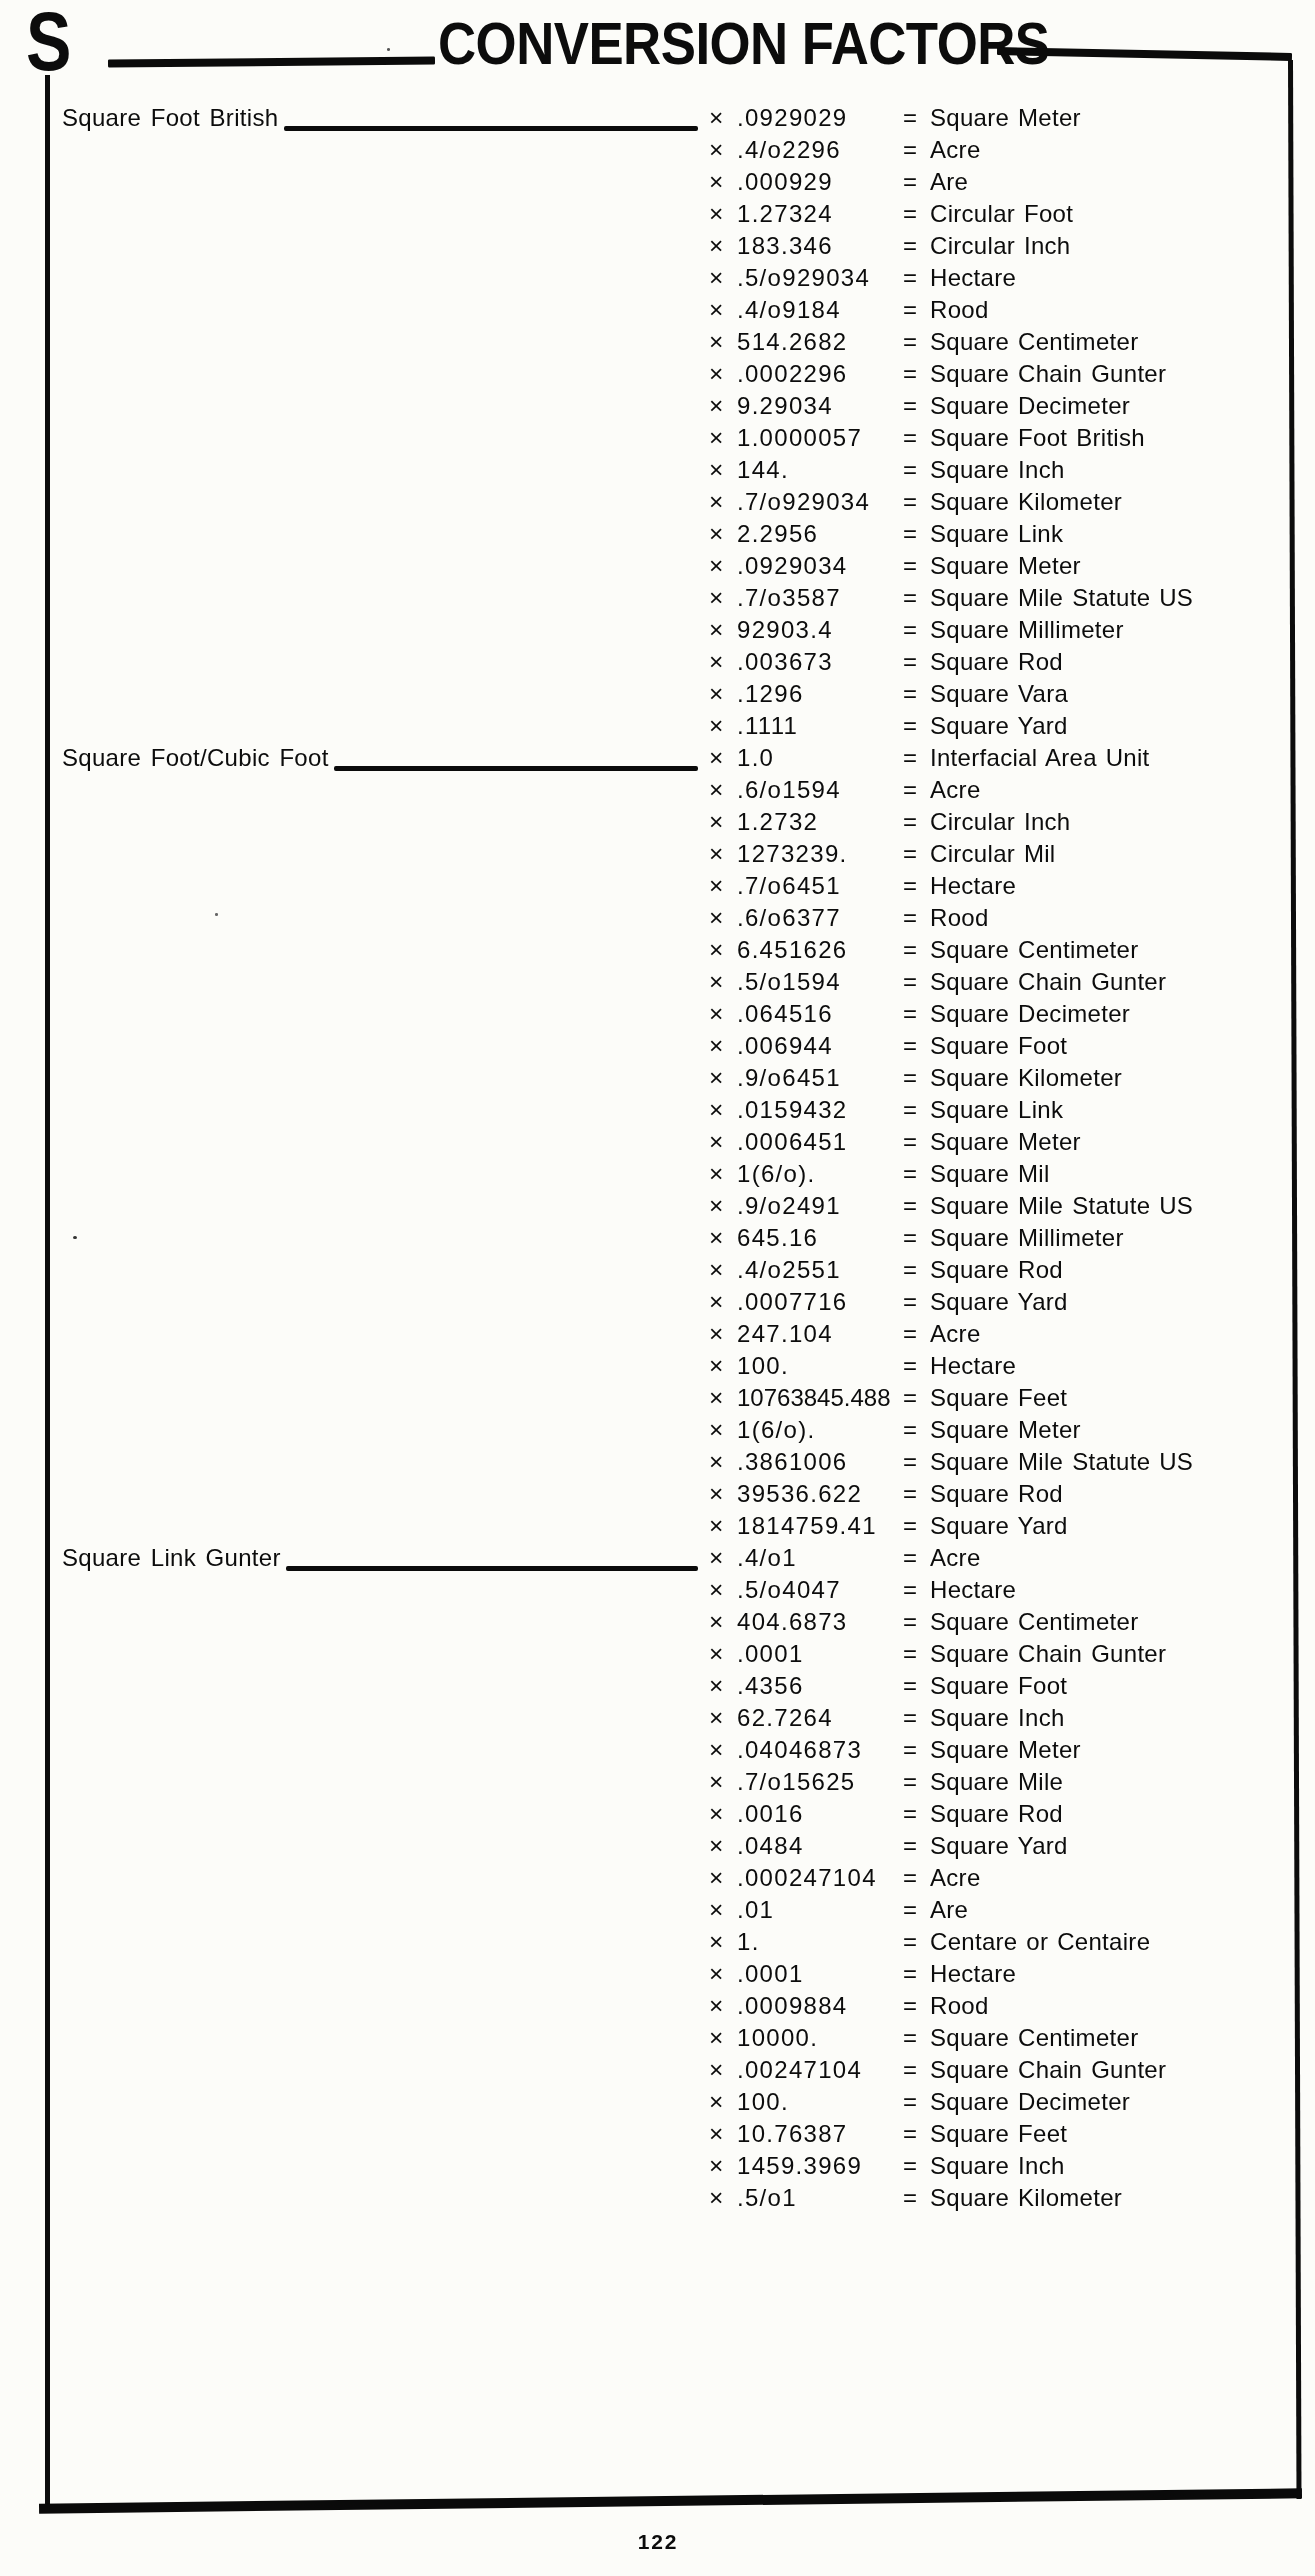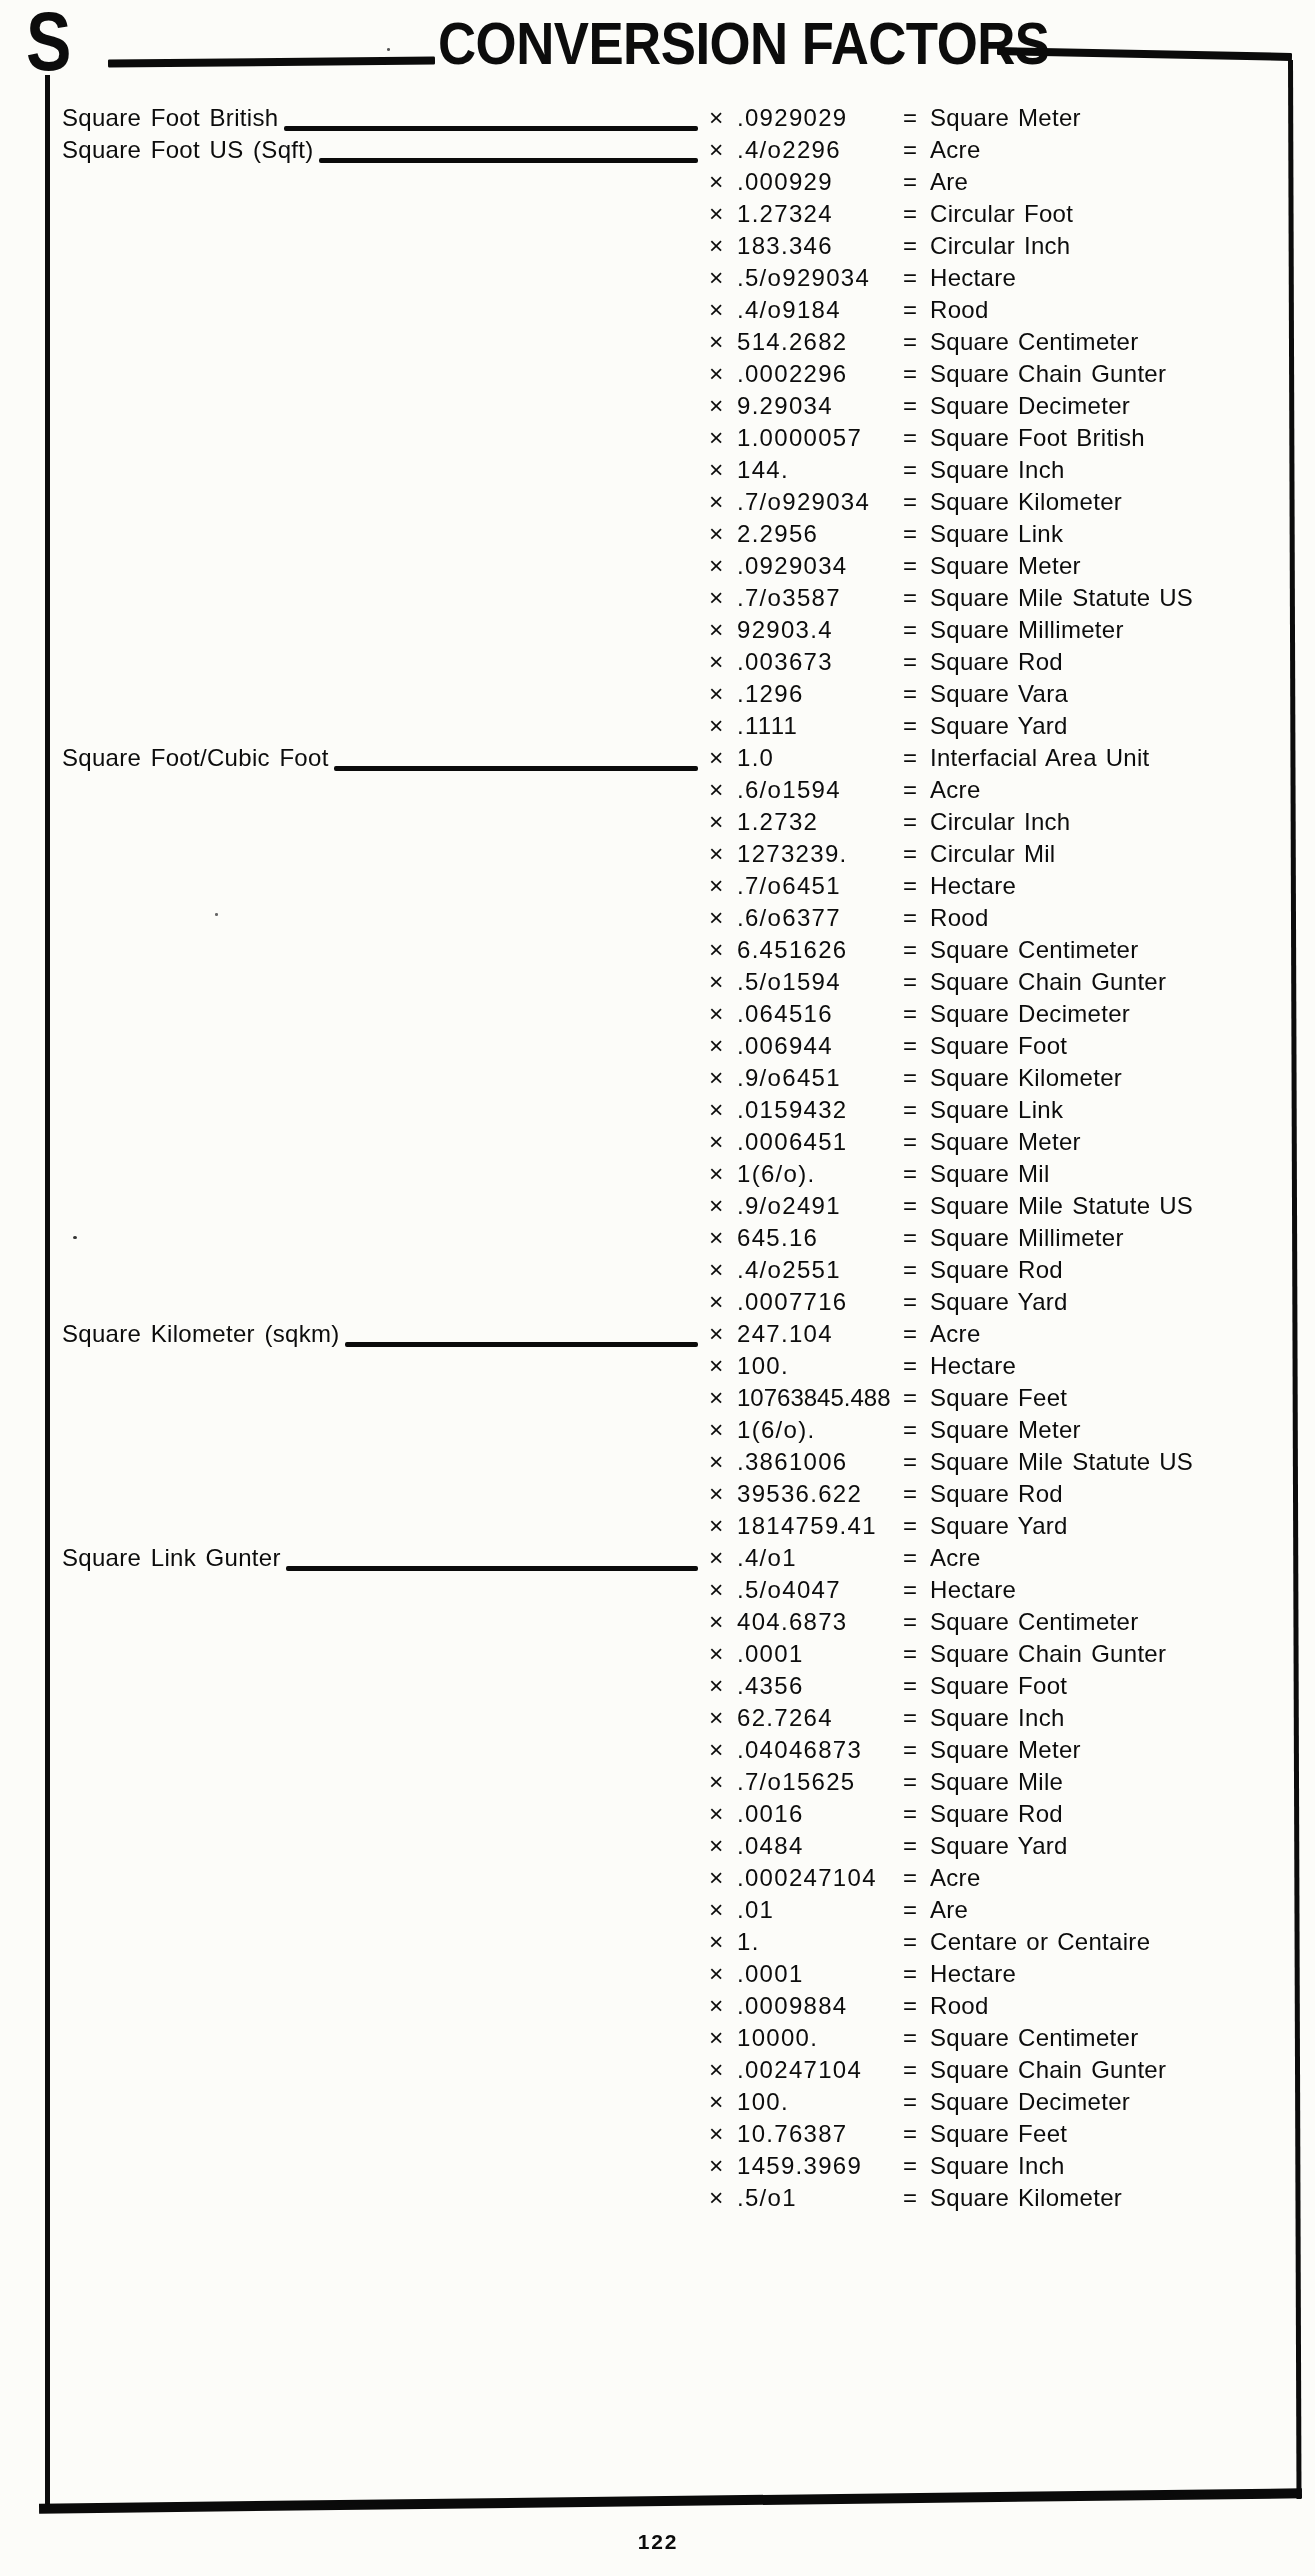"Square Foot US (Sqft)" div.namezone { html: <div> <span>Square Foot US (Sqft)</span> <div></div> </div> -> none }
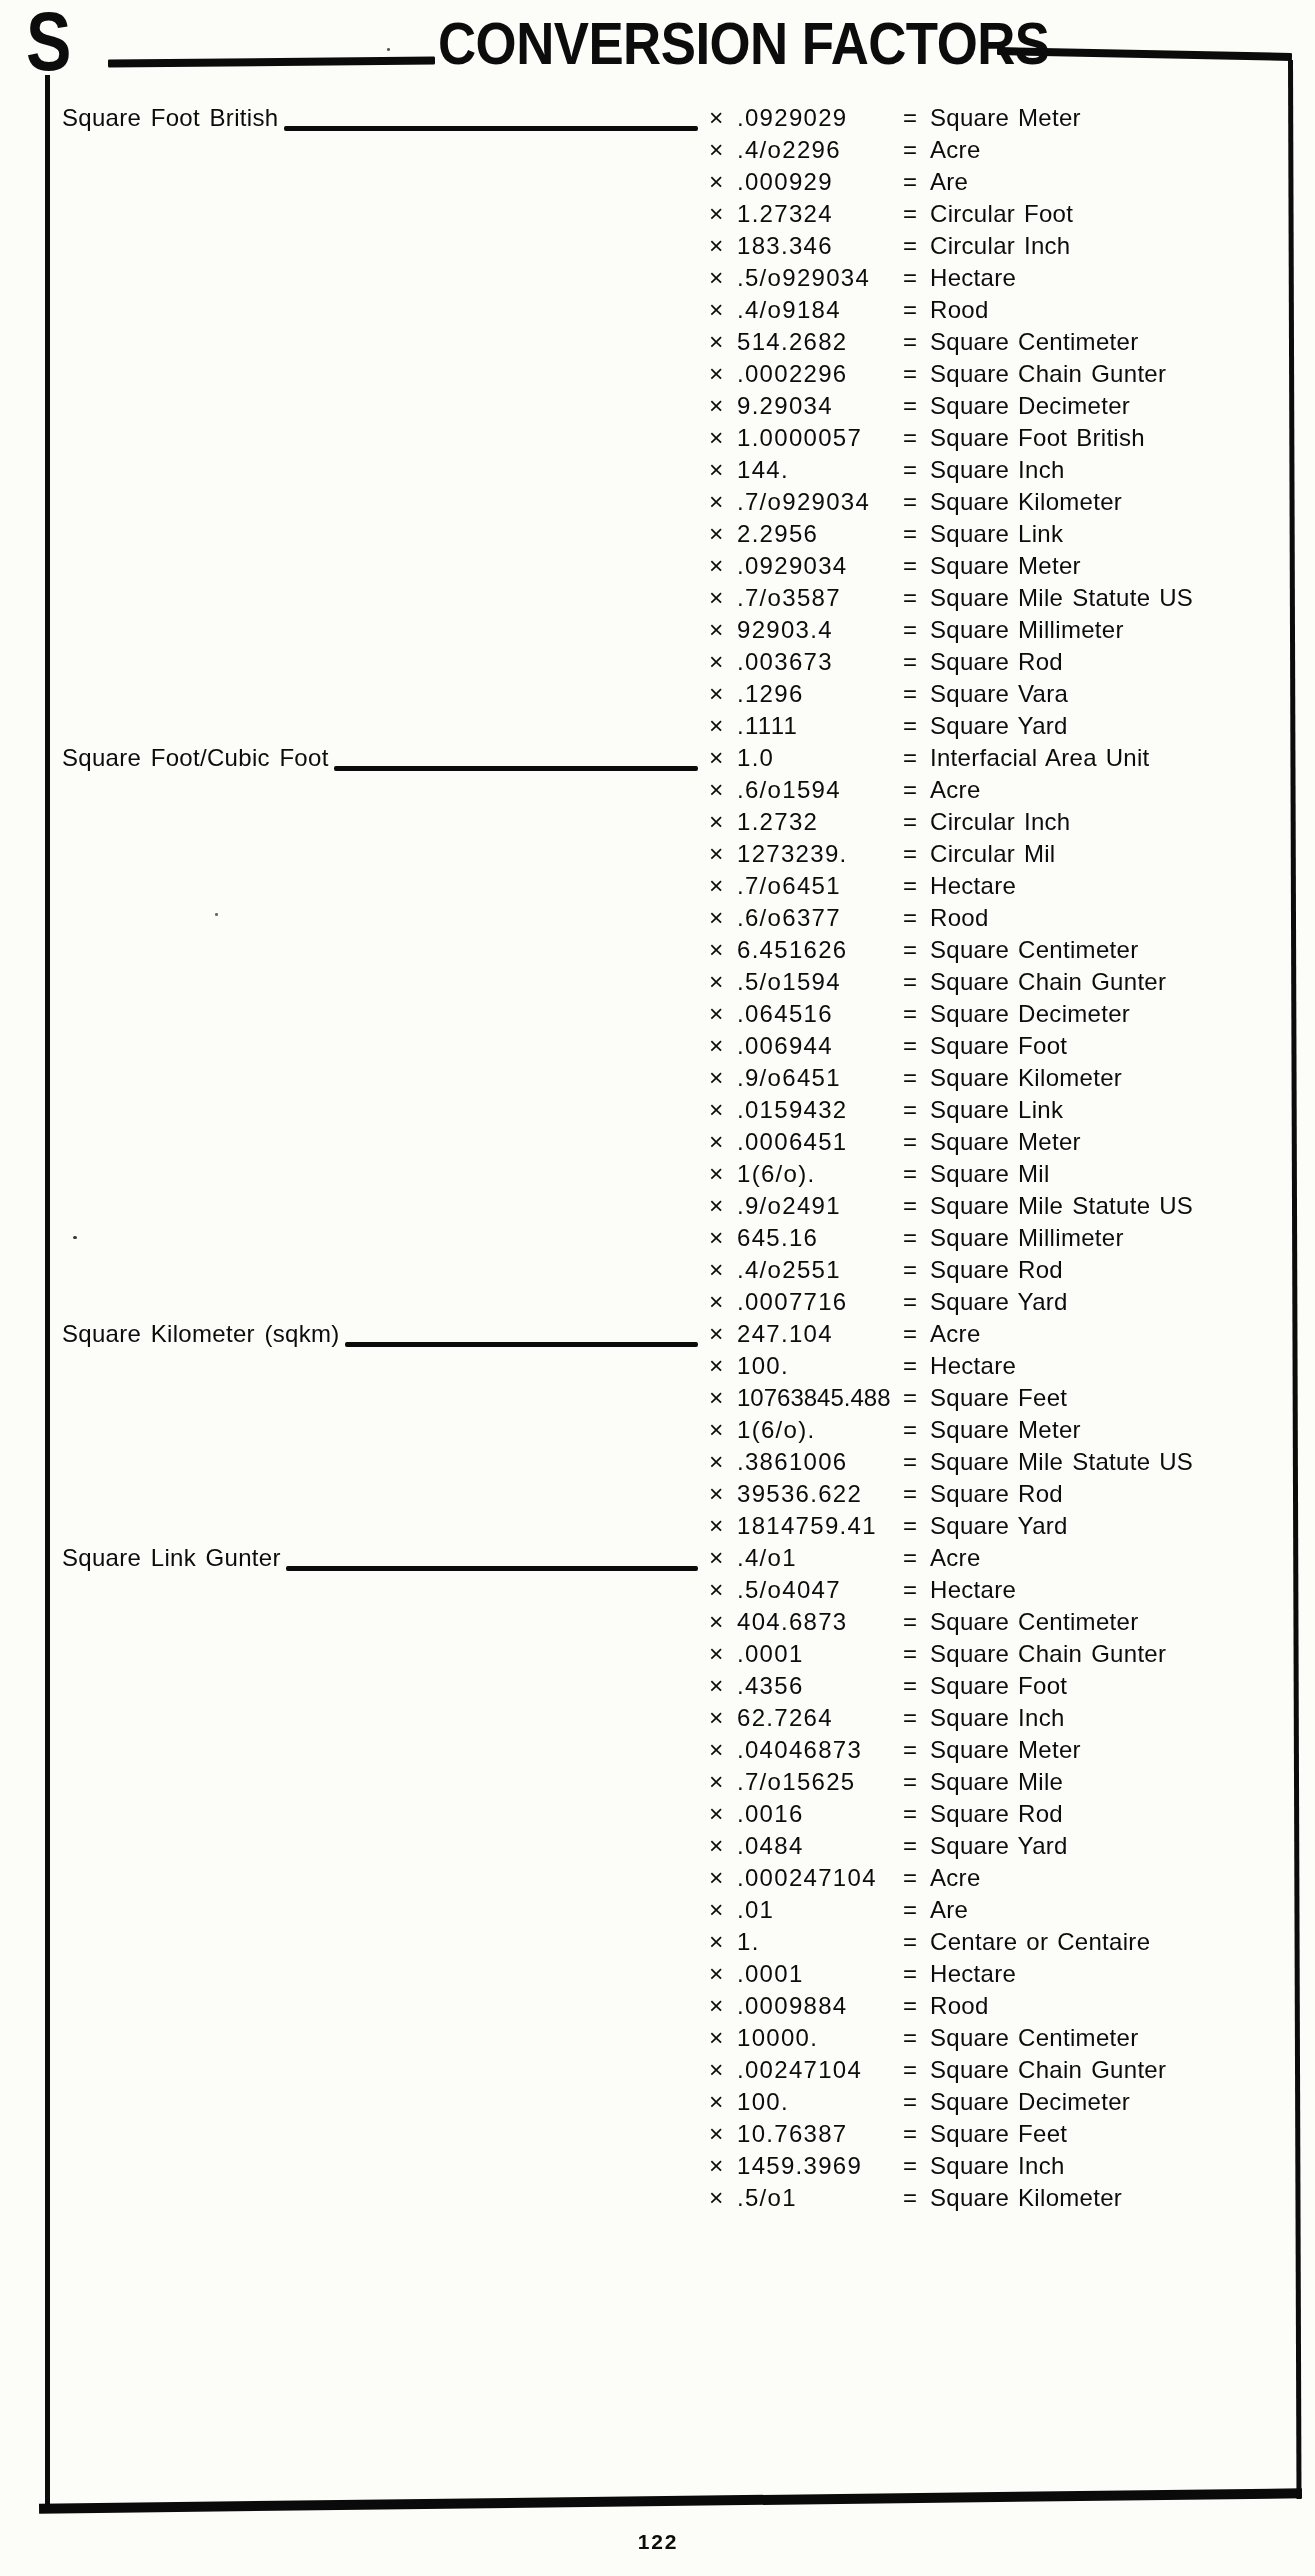"Square Kilometer (sqkm)" div.namezone { html: <div> <span>Square Kilometer (sqkm)</span> <div></div> </div> -> none }
